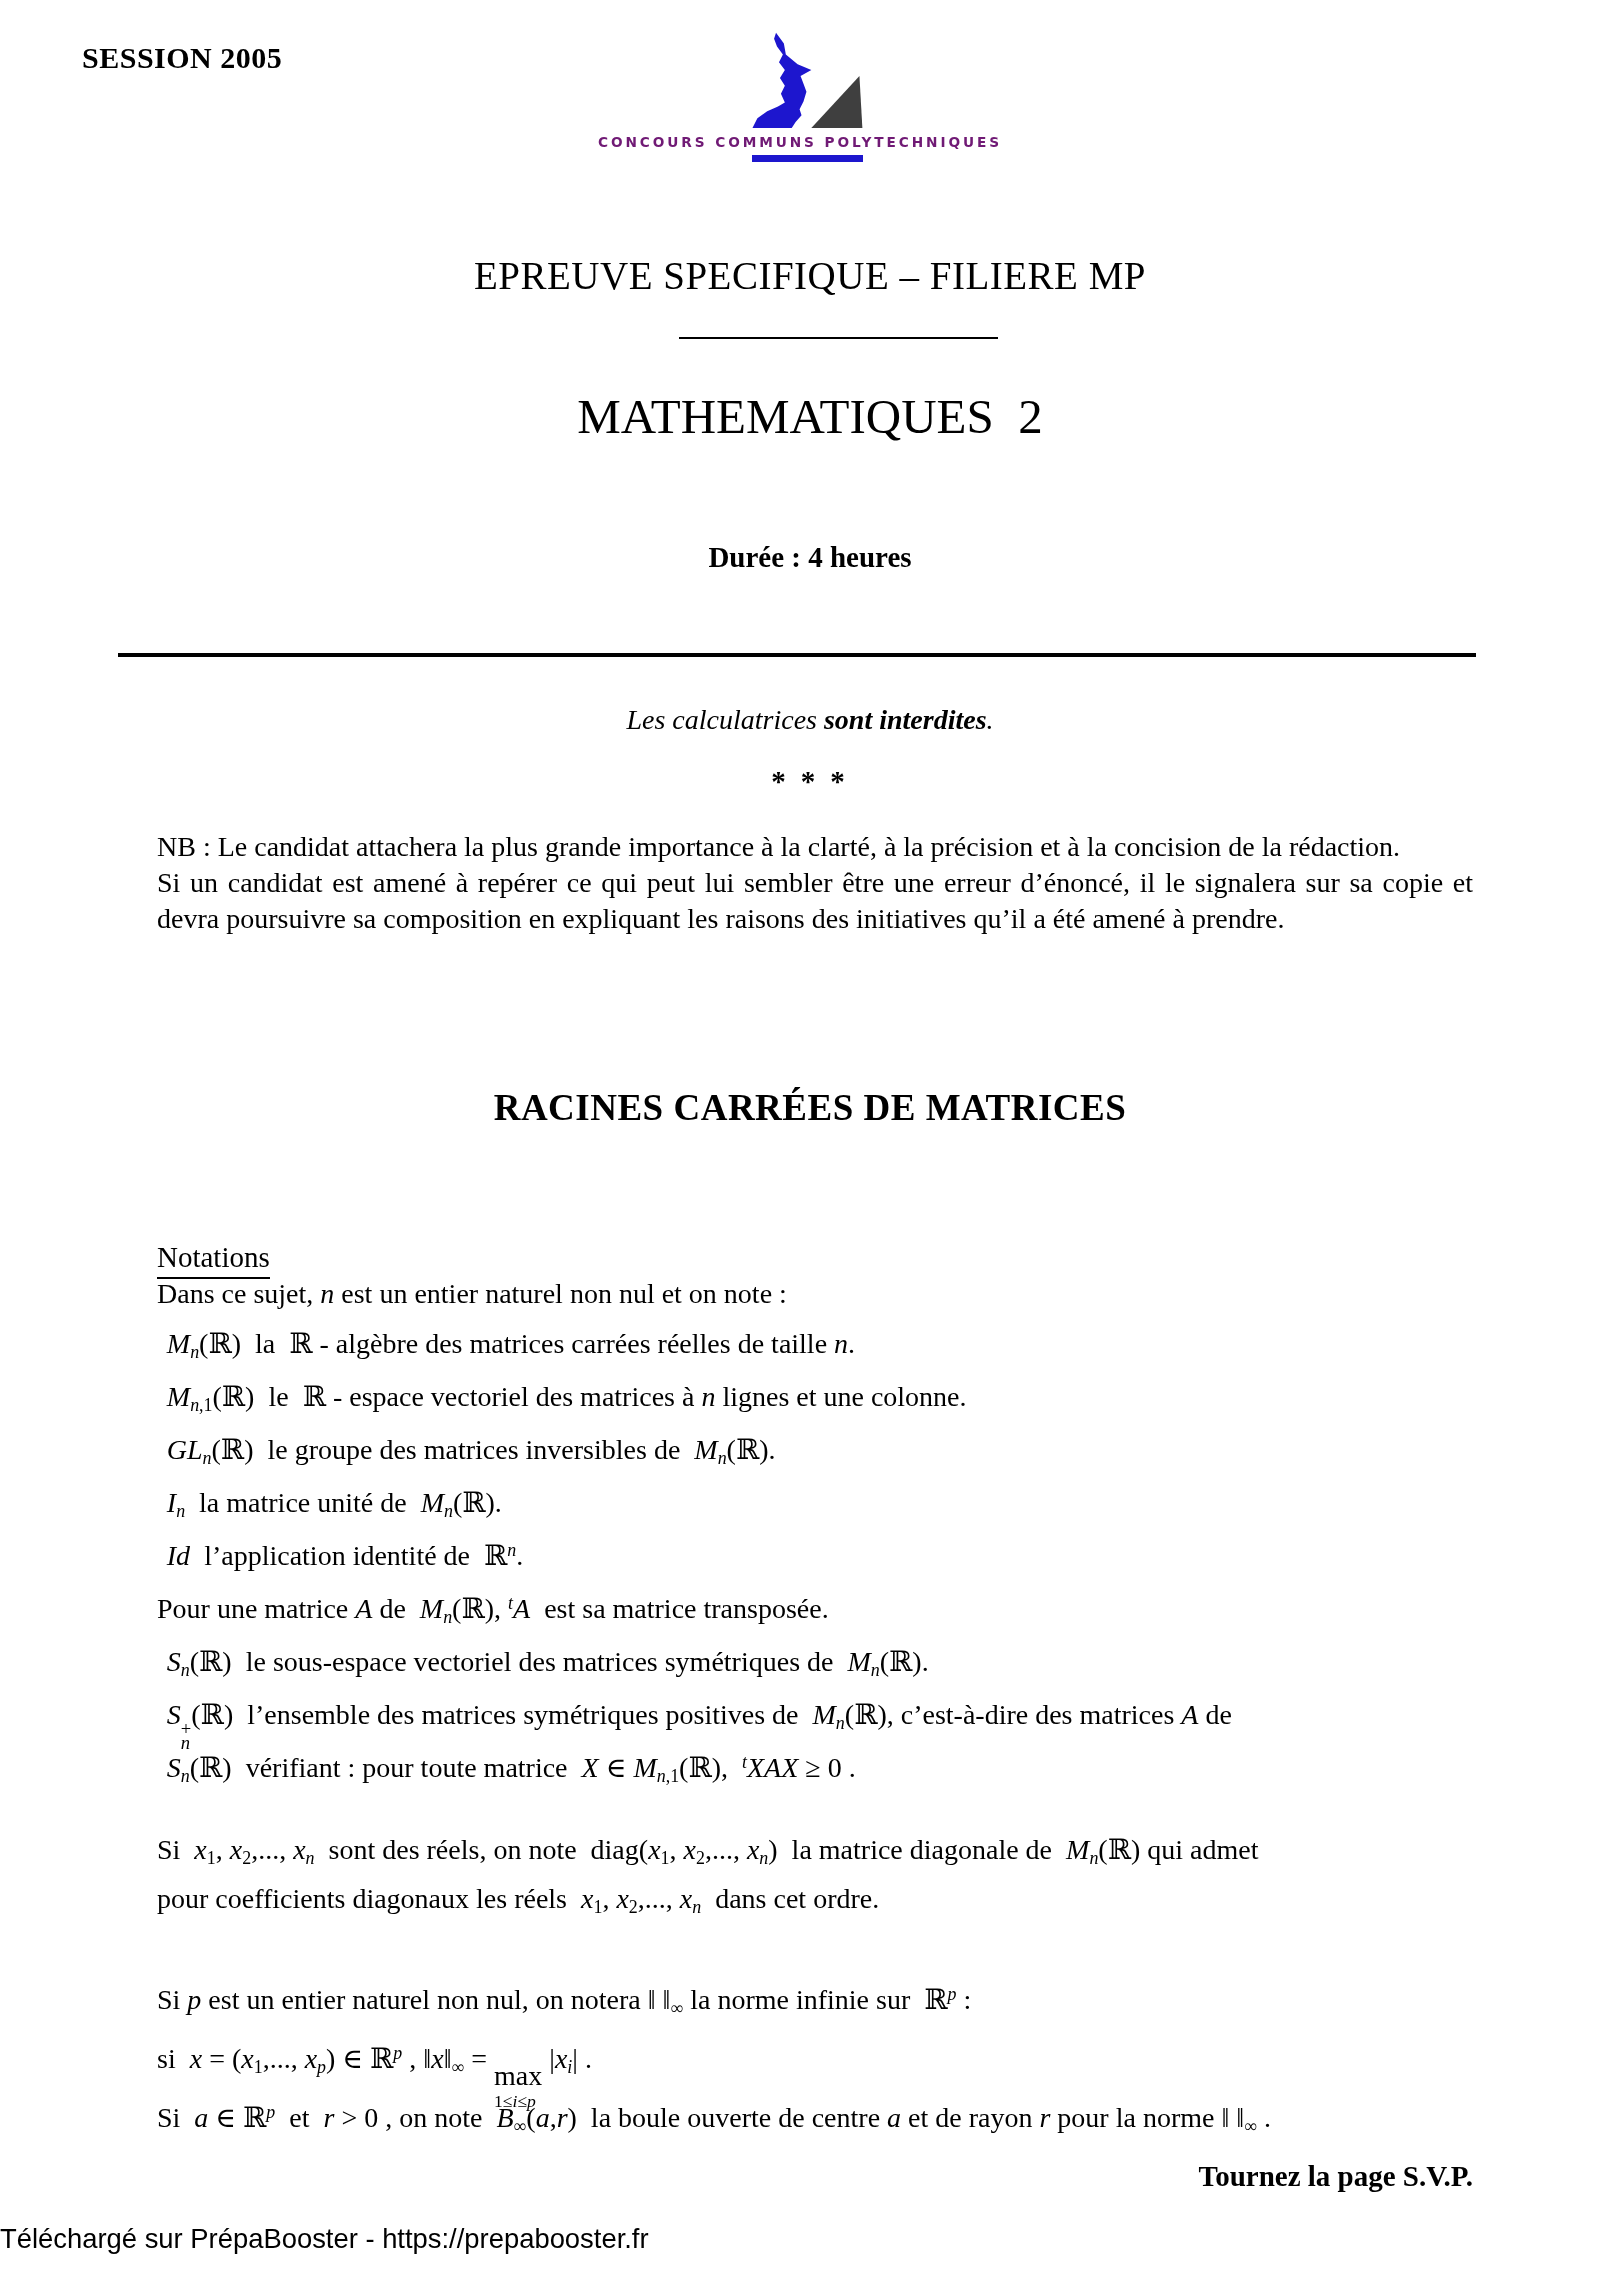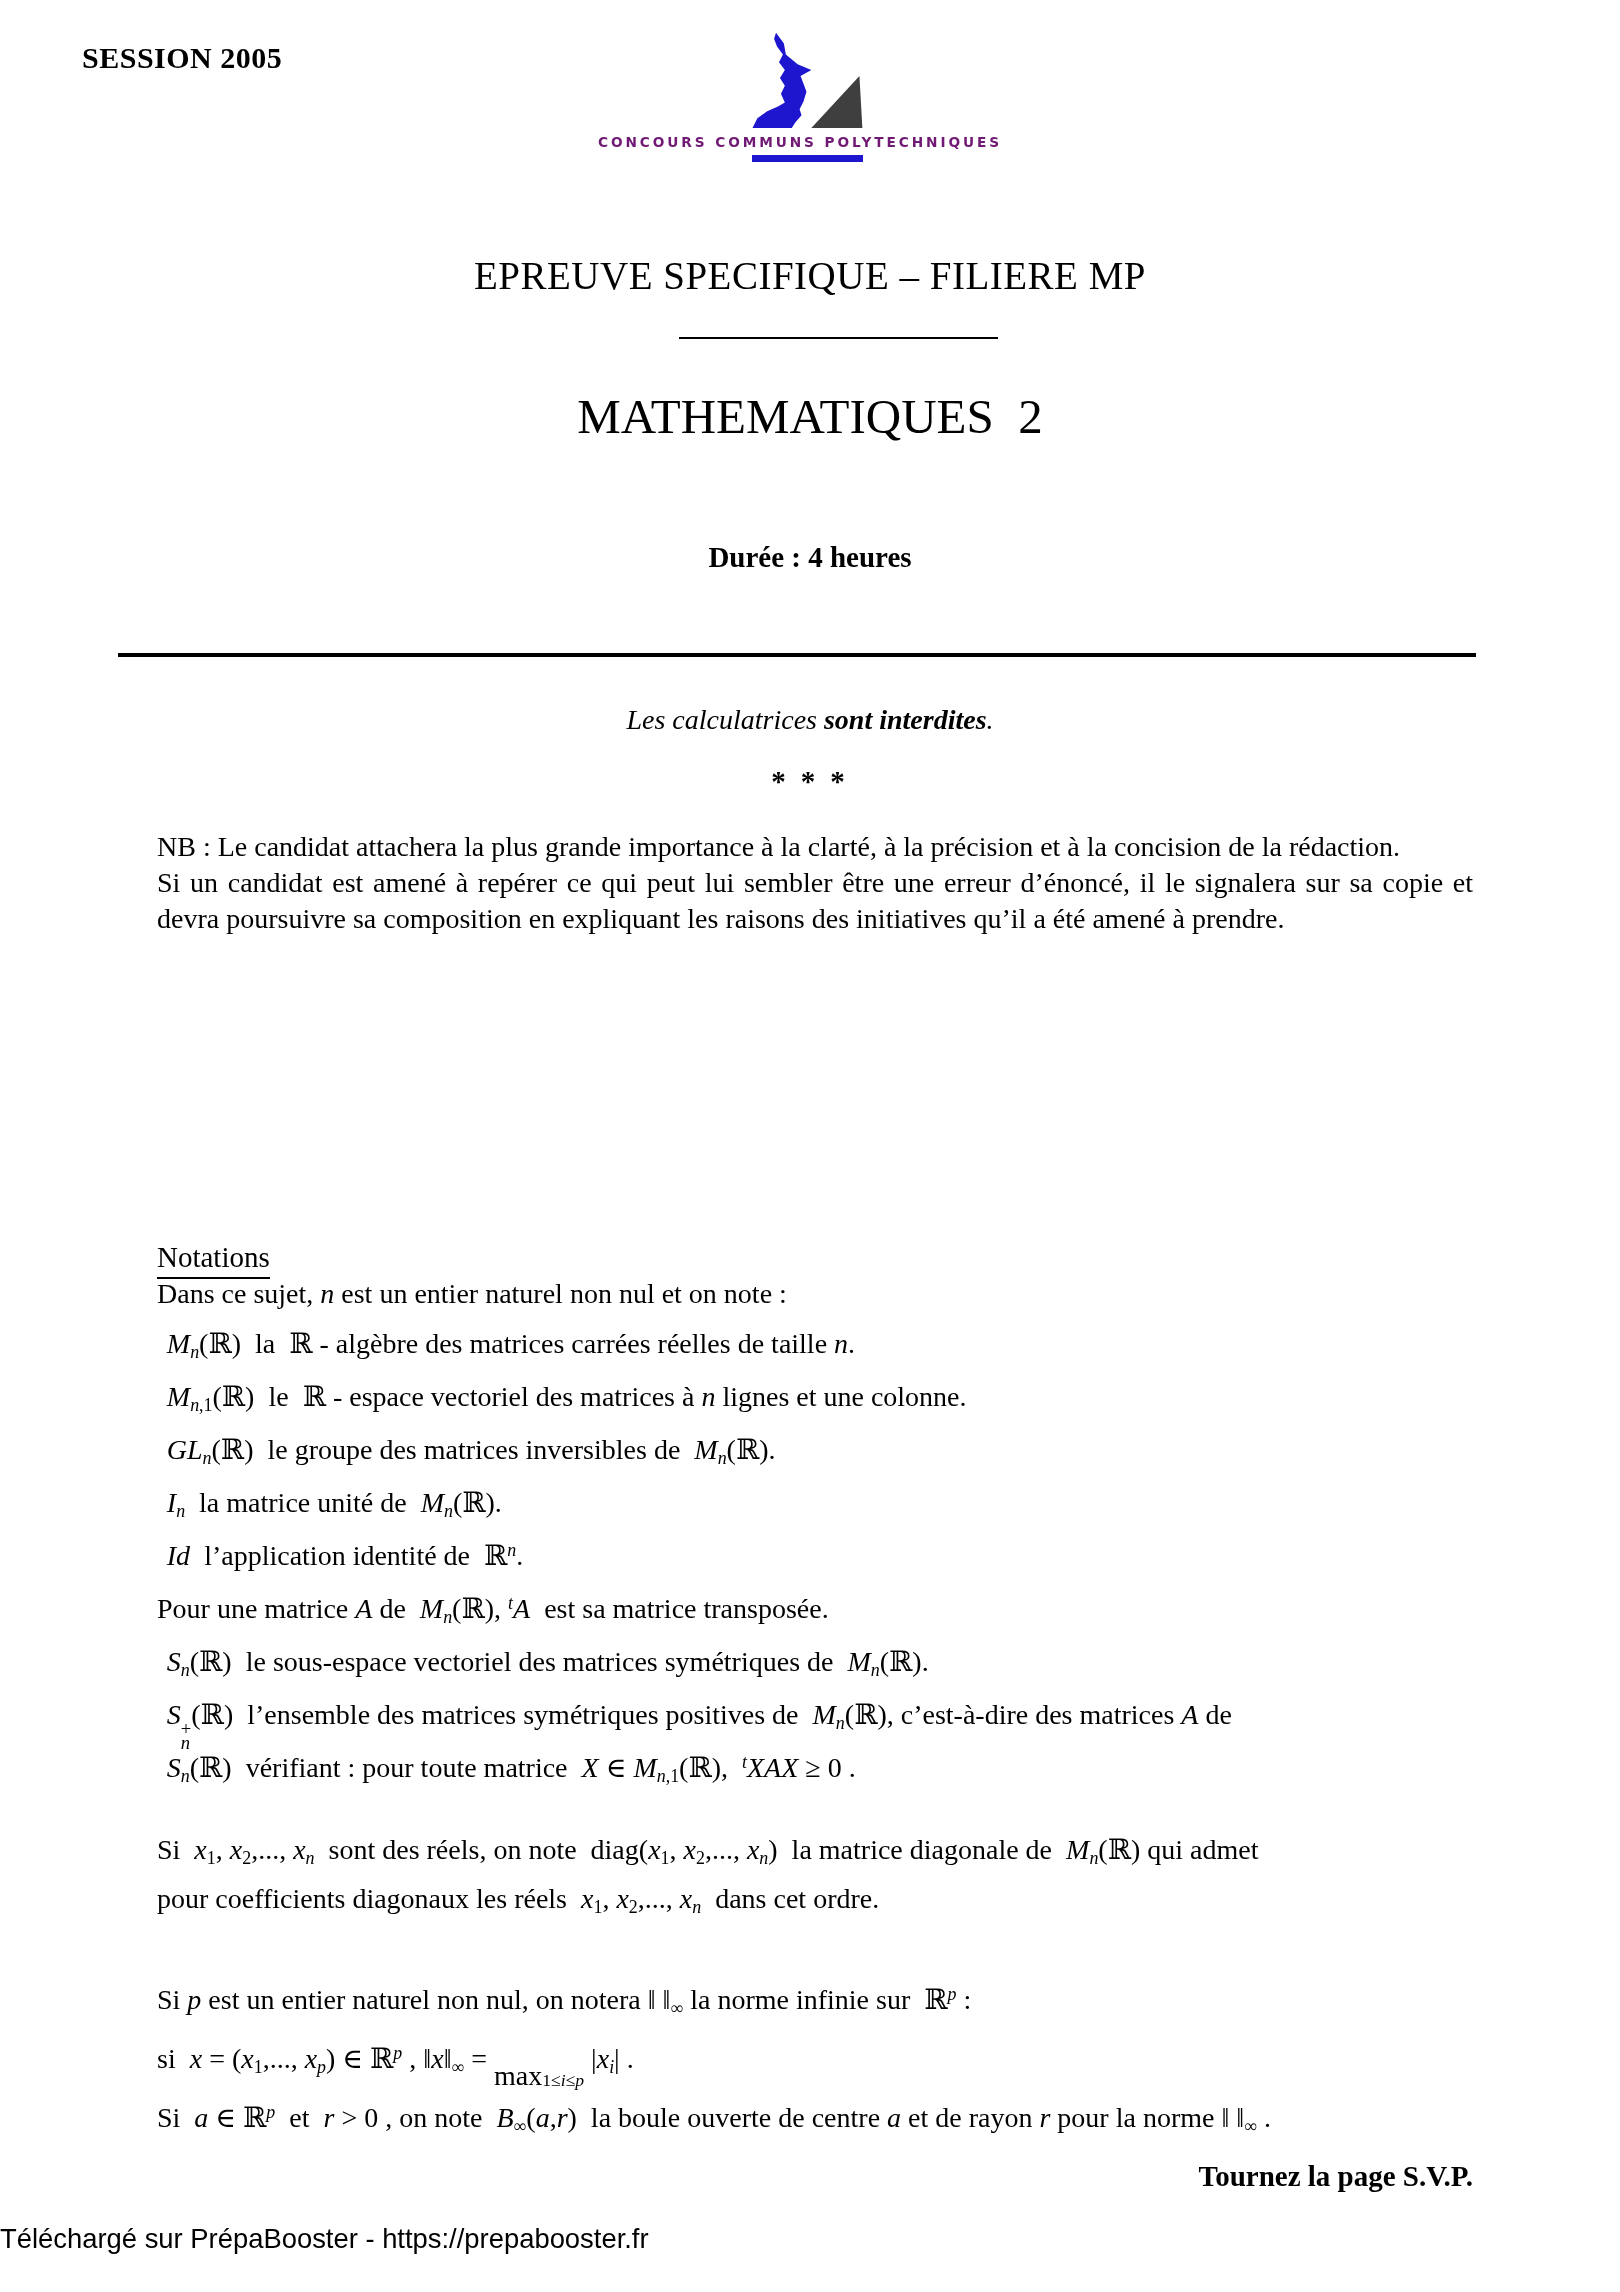"RACINES CARRÉES DE MATRICES" div.abs { html: none -> <div>RACINES CARRÉES DE MATRICES</div> }
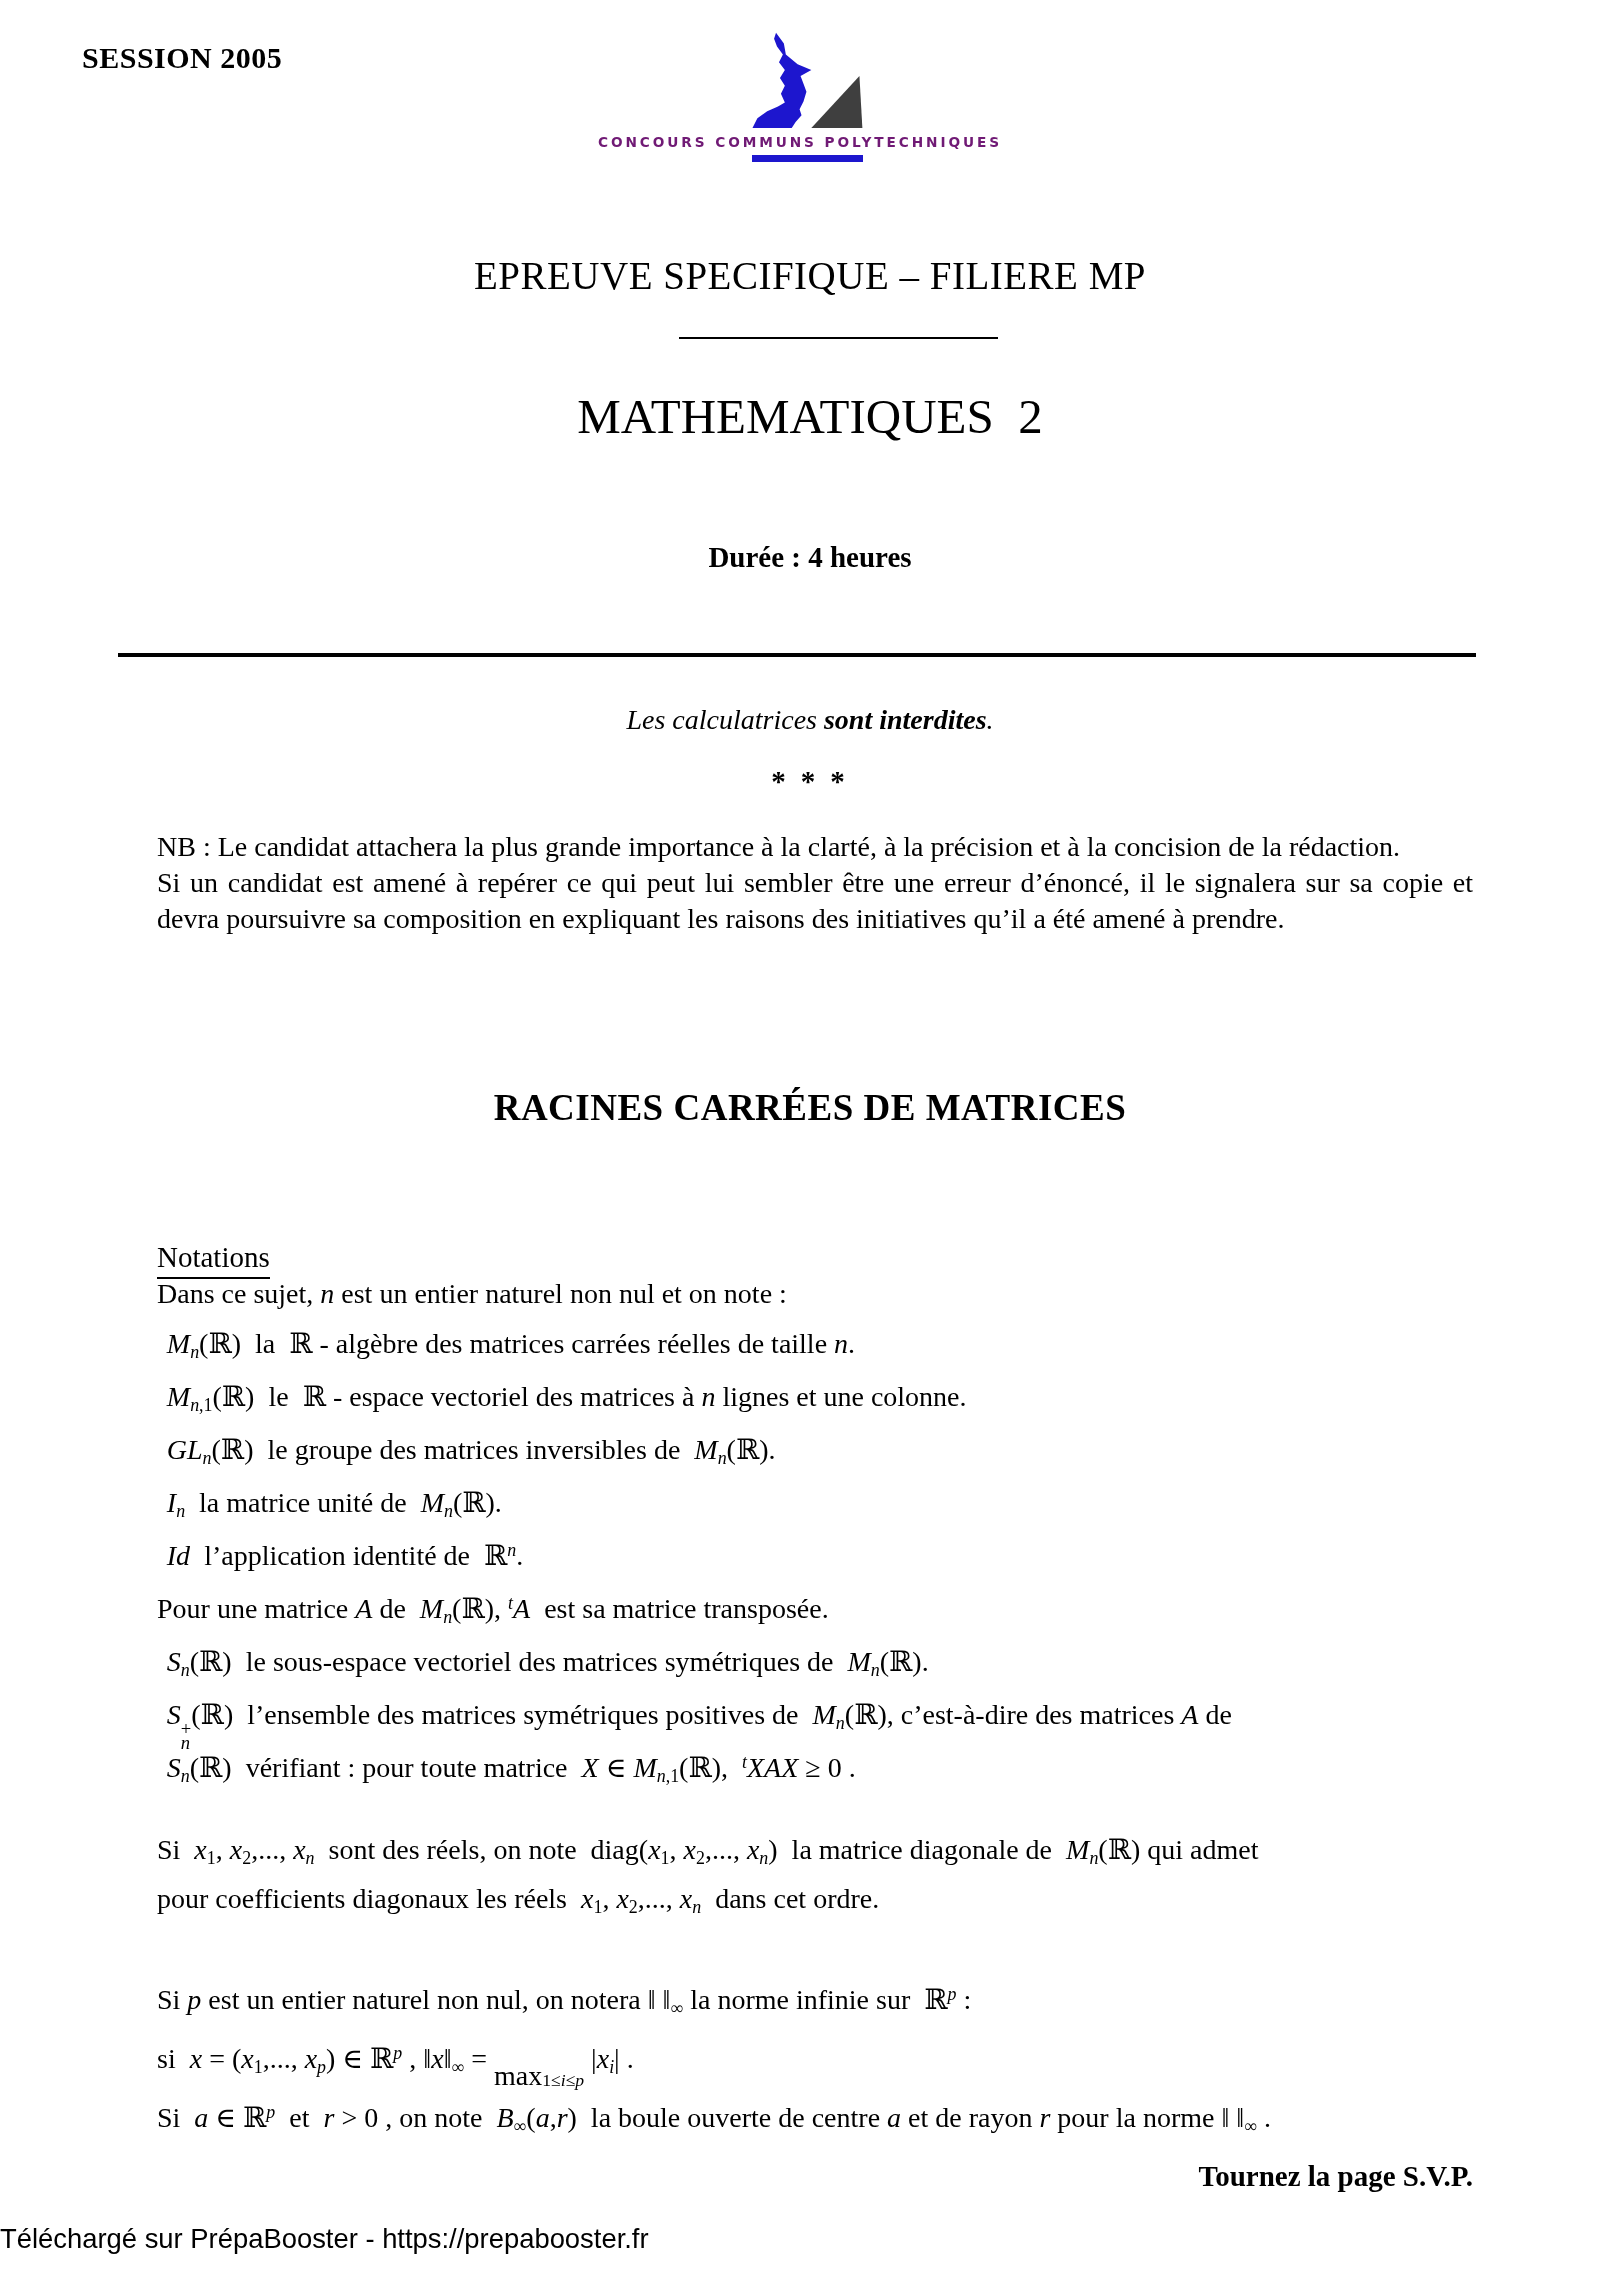"max" .limop { align-items: flex-end -> flex-start; flex-direction: row -> column }
